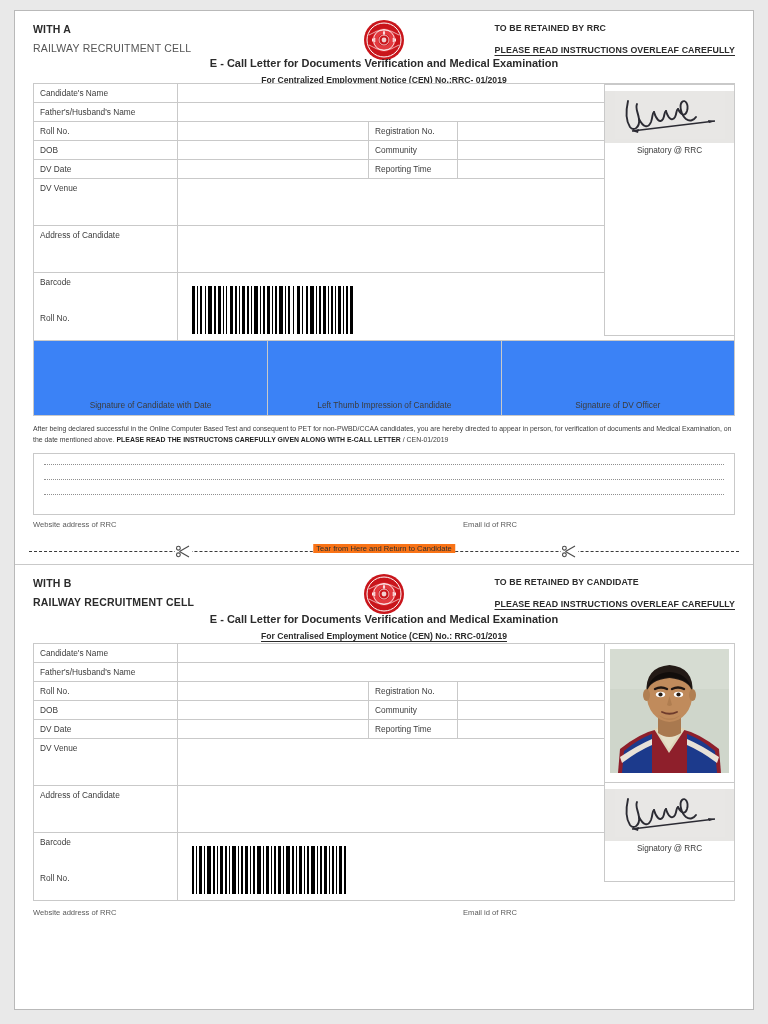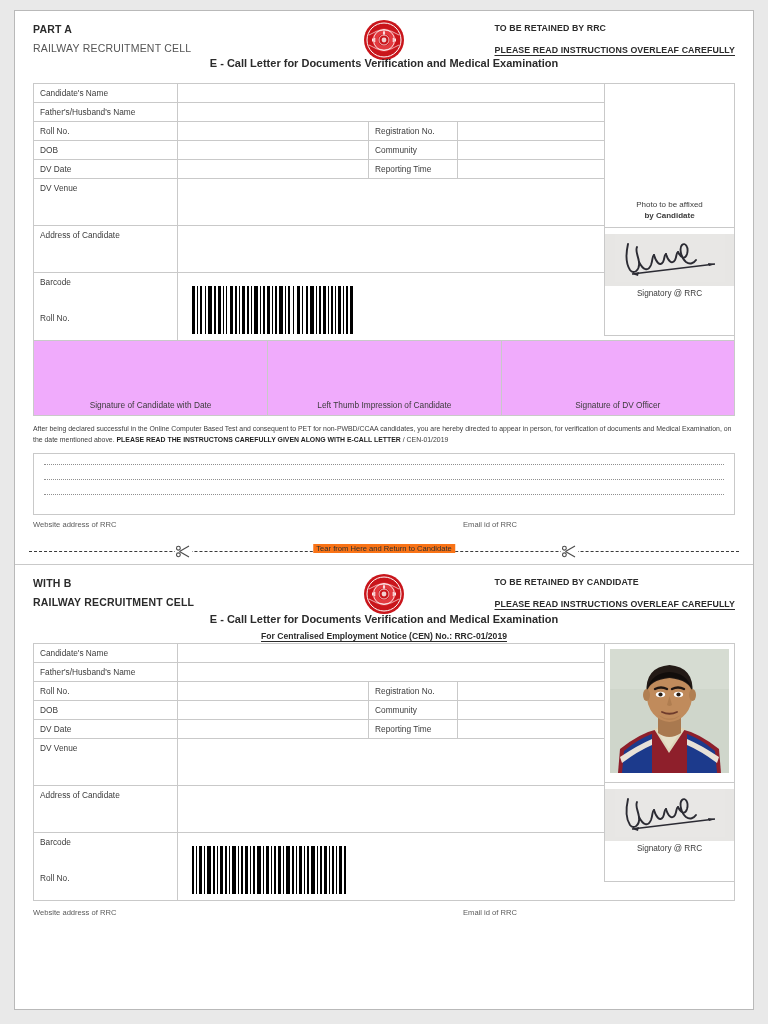"PART A" div.part-title { text: PART -> WITH }
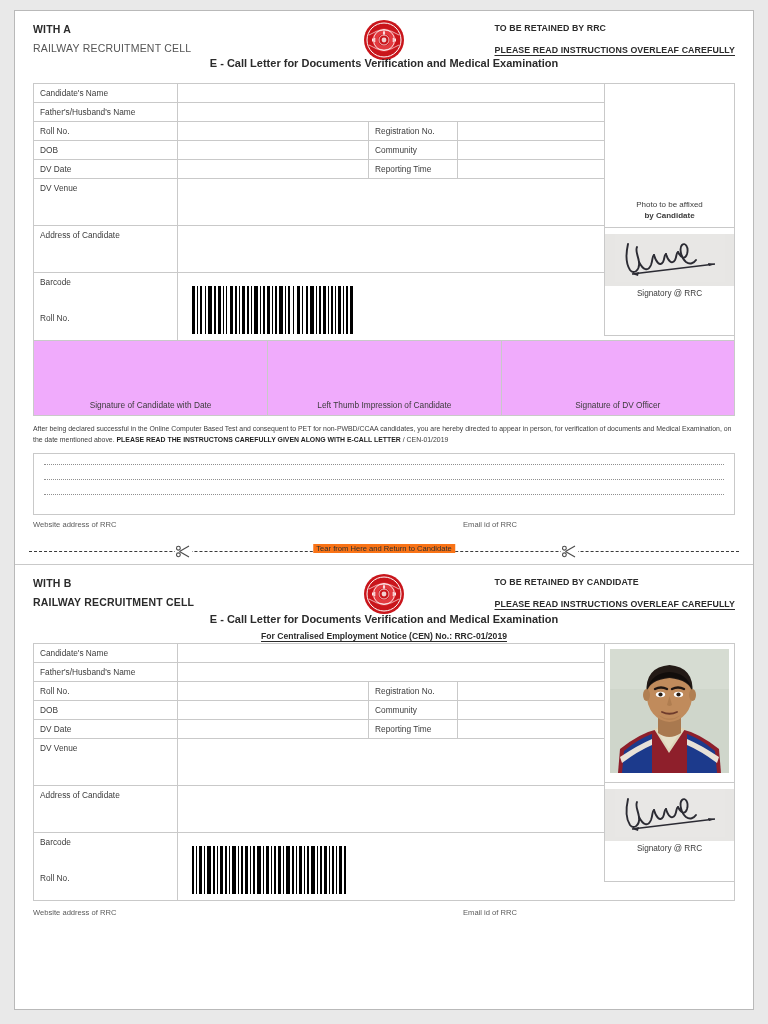"For Centralized Employment Notice (CEN)" div { html: none -> <div><span>For Centralized Employment Notice (CEN) No.:RRC- 01/2019</span></div> }
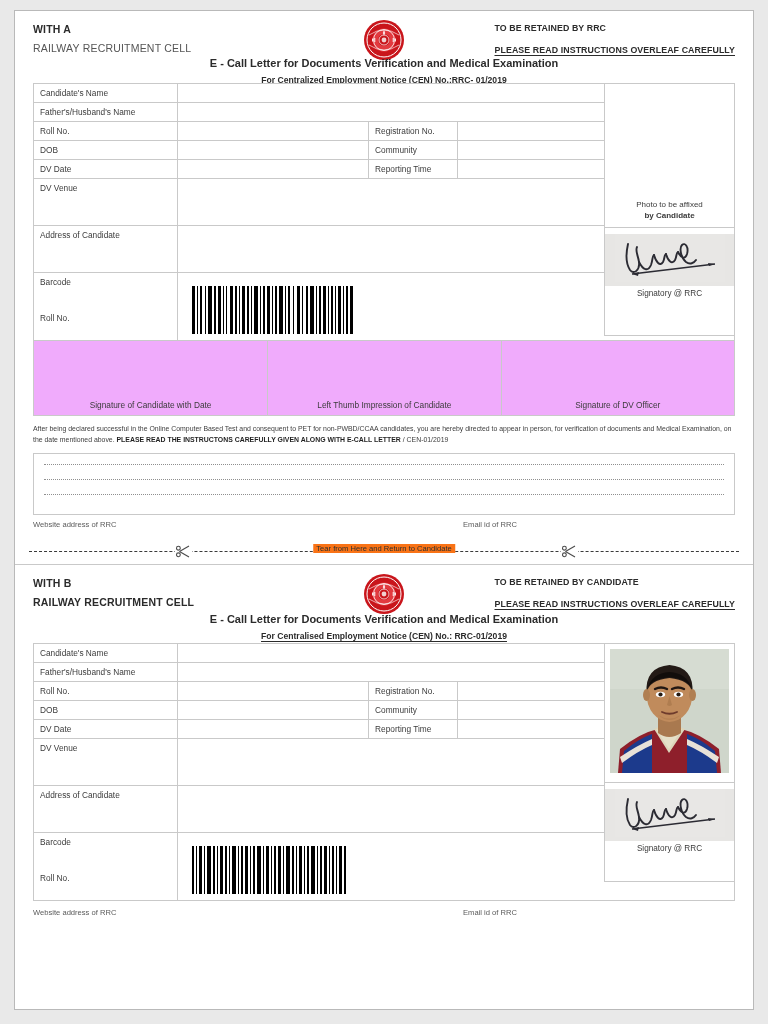"Photo to be affixed" div.side-photo { html: <div> <div> <span>Photo to be affixed</span><br> <b>by Candidate</b> </div> </div> -> none }
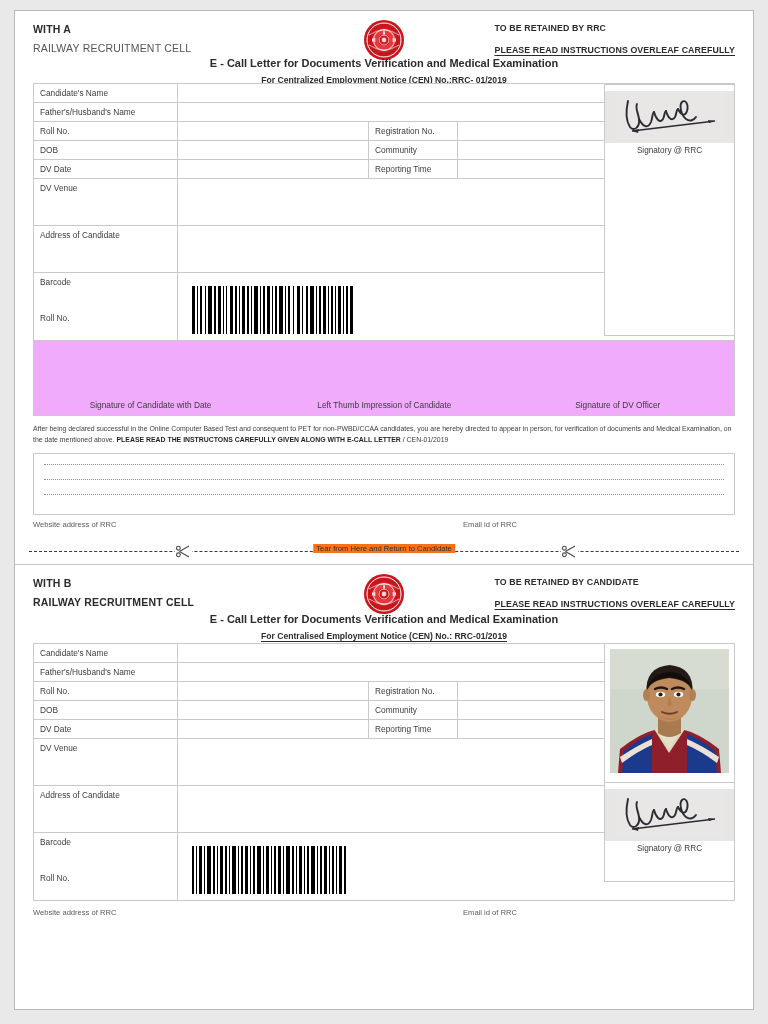"Signature of Candidate with Date" table.sigrow td { background: #f0abfc -> #3b82f6 }
